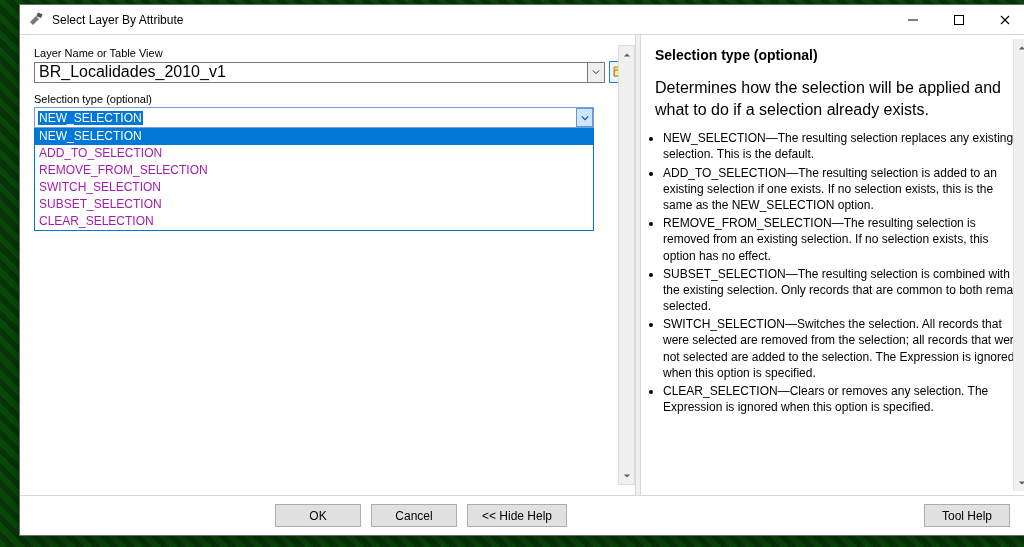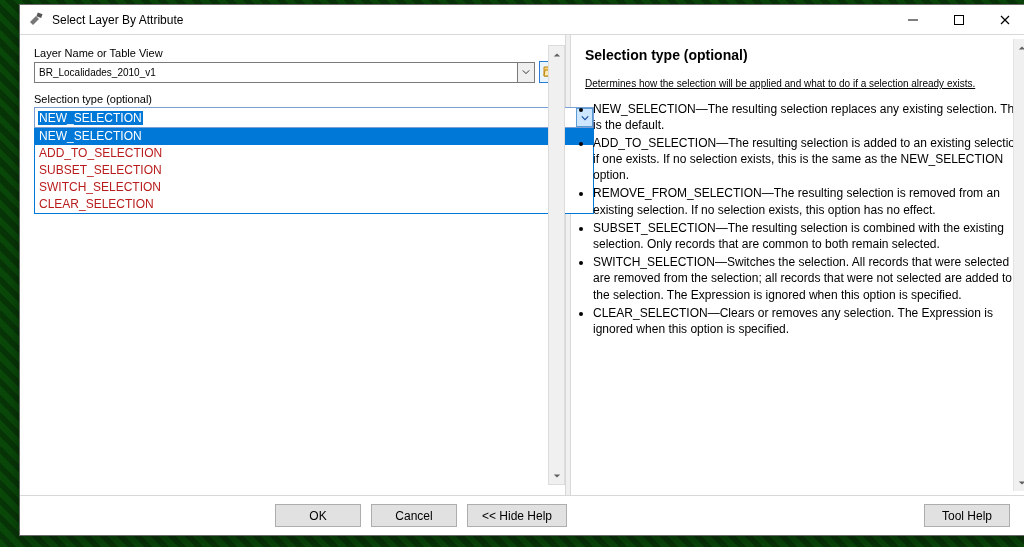"Layer Name or Table View" .left-pane { width: 545px -> 615px }
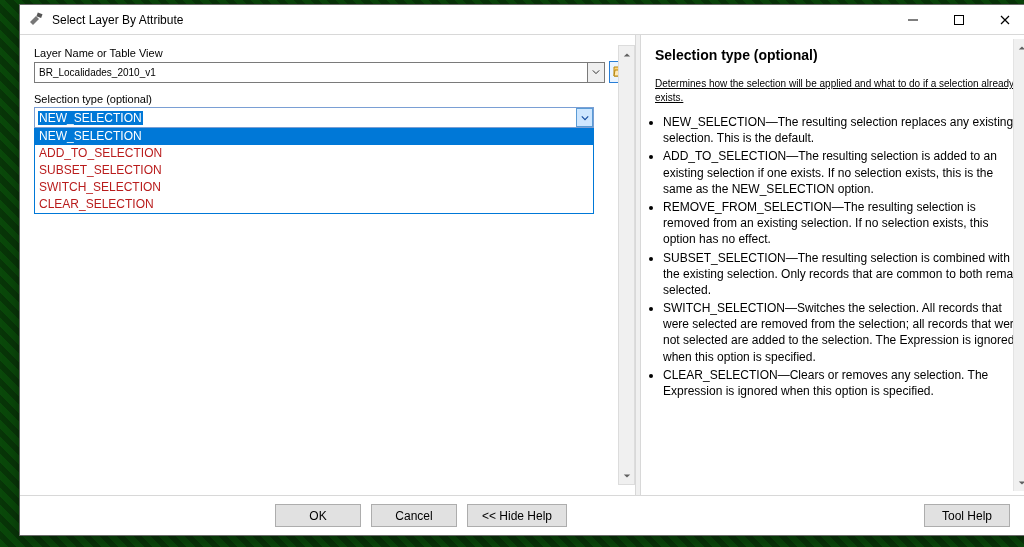"BR_Localidades_2010_v1" .combo { font-size: 10px -> 16px }
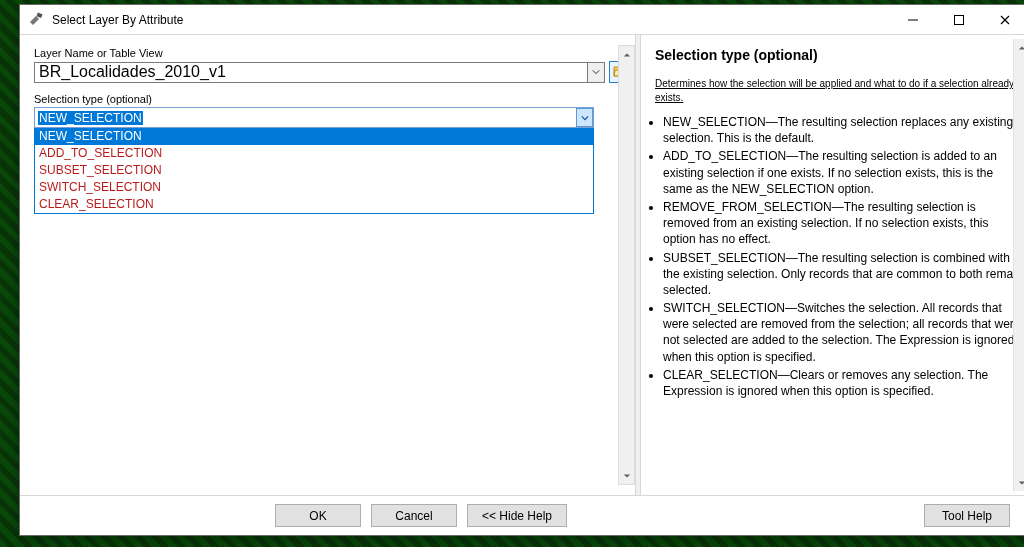"Determines how the selection will" .right-pane p { font-size: 10px -> 16px; text-decoration: underline -> none }
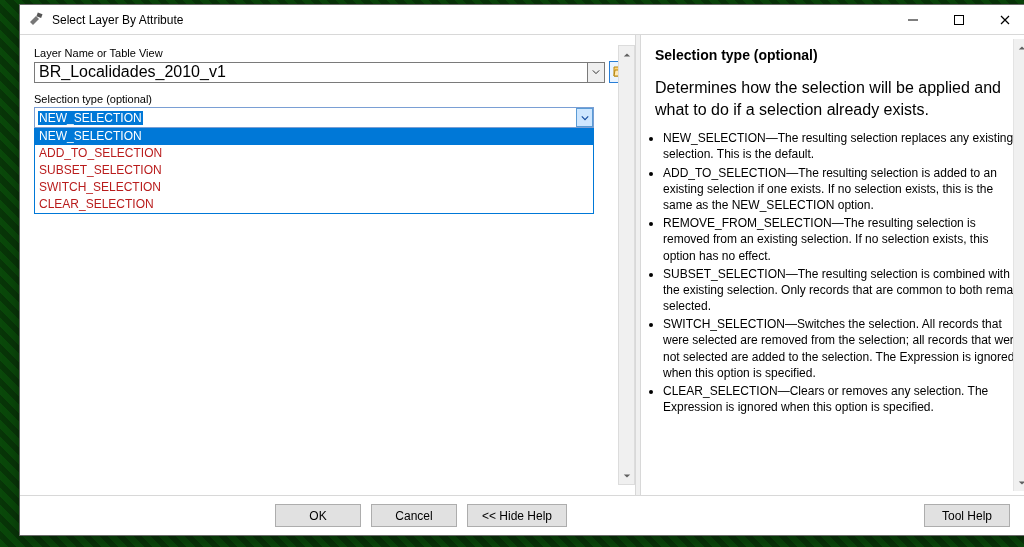"ADD_TO_SELECTION" .dropdown-list .opt { color: #b91c1c -> #a21caf }
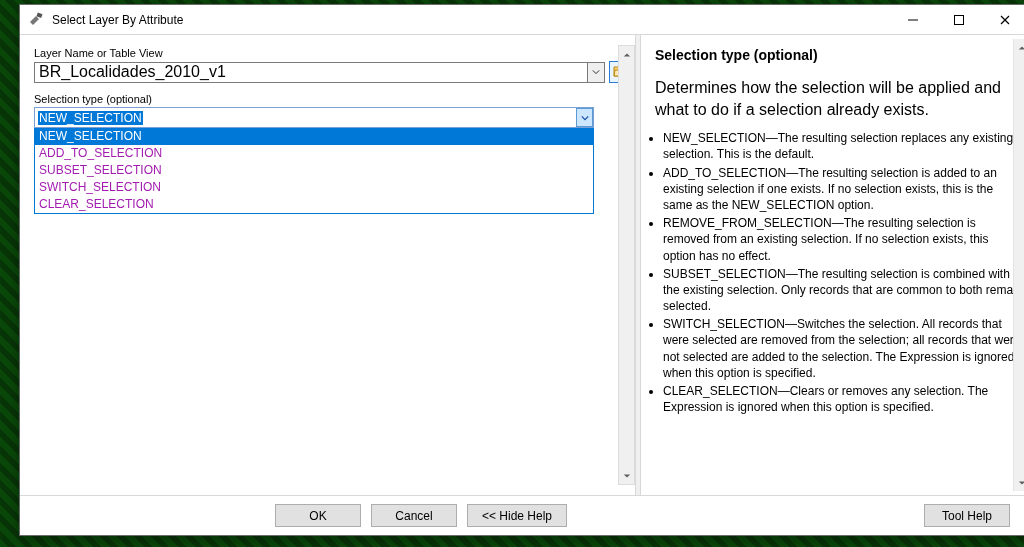"REMOVE_FROM_SELECTION" div.opt { html: none -> <div>REMOVE_FROM_SELECTION</div> }
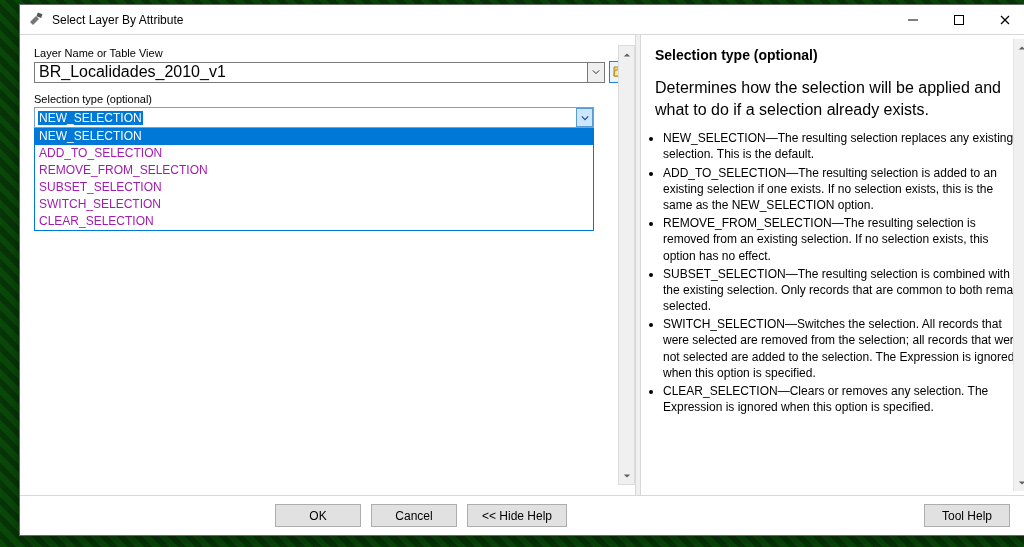"SUBSET_SELECTION" div.opt { order: before "SWITCH_SELECTION" -> after "SWITCH_SELECTION" }
